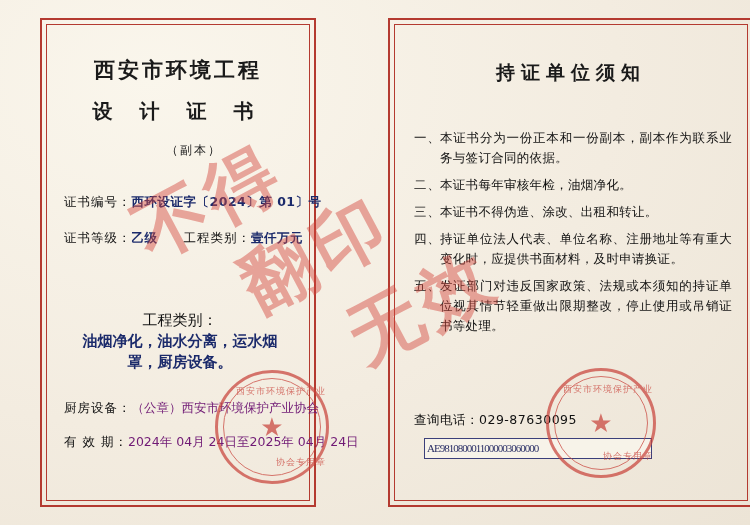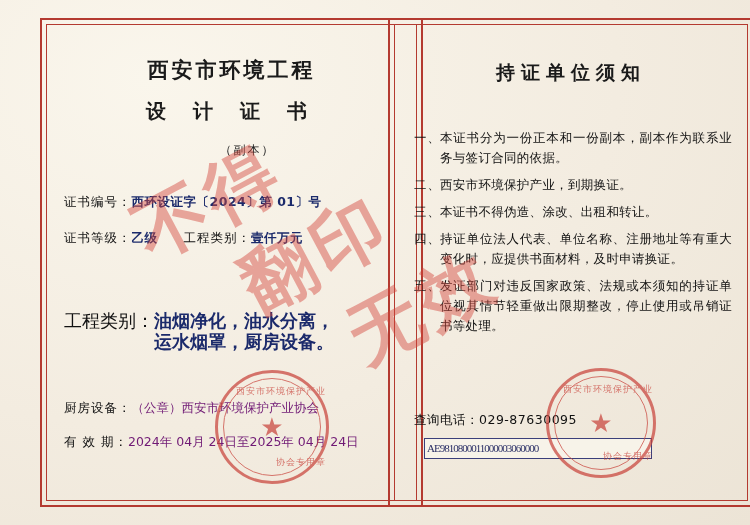"西安市环境工程" .panel-left { width: 383px -> 276px }
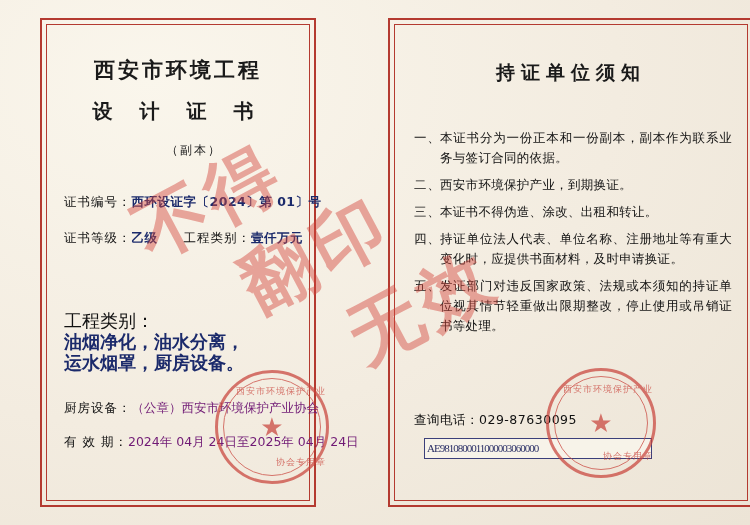"西安市环境保护产业，到期换证。" div.note-txt { text: 西安市环境保护产业，到期换证 -> 本证书每年审核年检，油烟净化 }
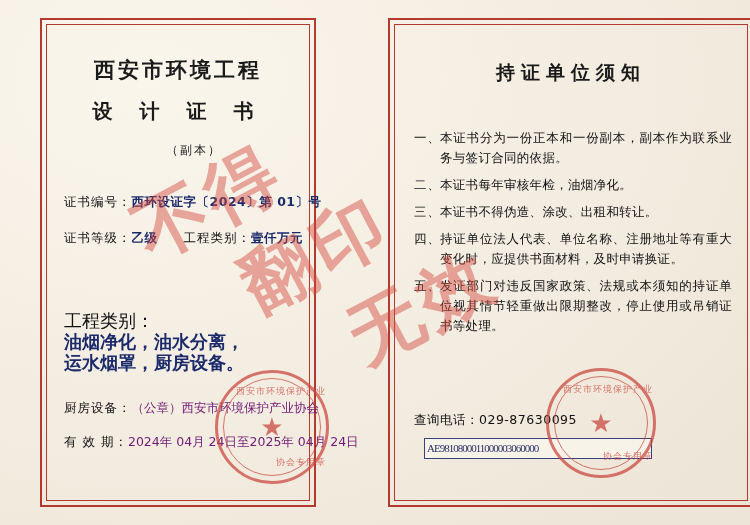"工程类别：油烟净化，油水分离，运水烟罩，厨房设备。" .field2 { font-size: 18px -> 15px; text-align: none -> center }
